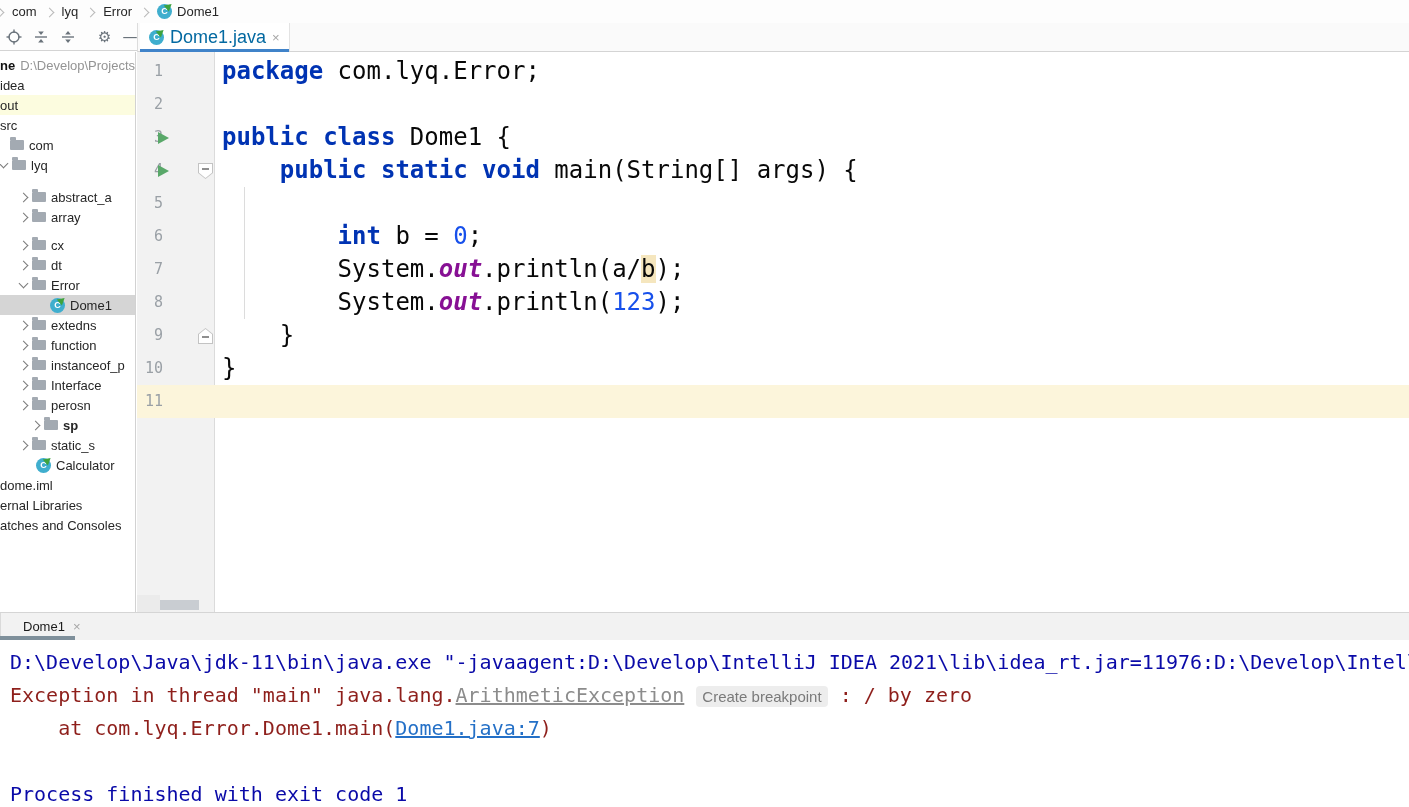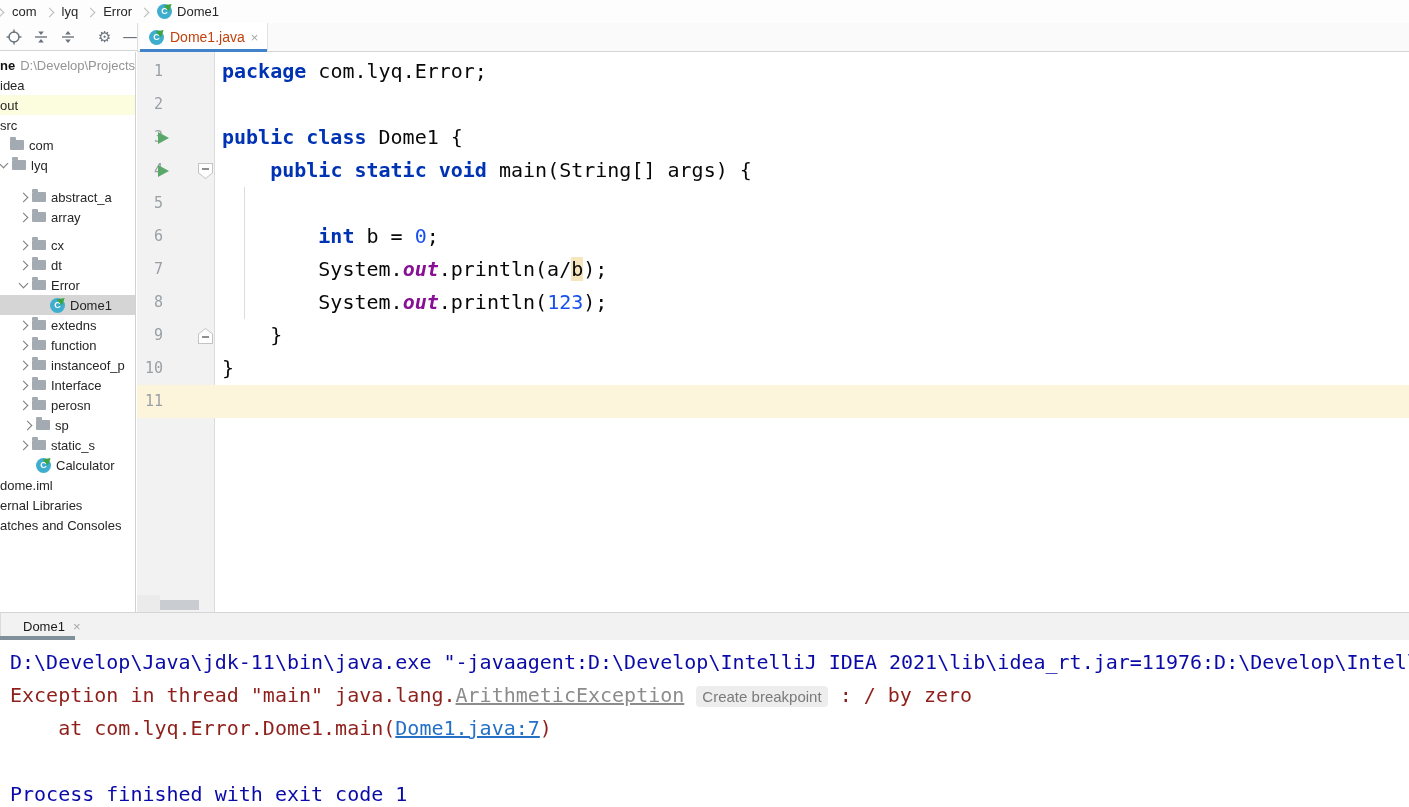"Dome1.java" .etab-label { color: #c2410c -> #0369a1; font-size: 14px -> 18px }
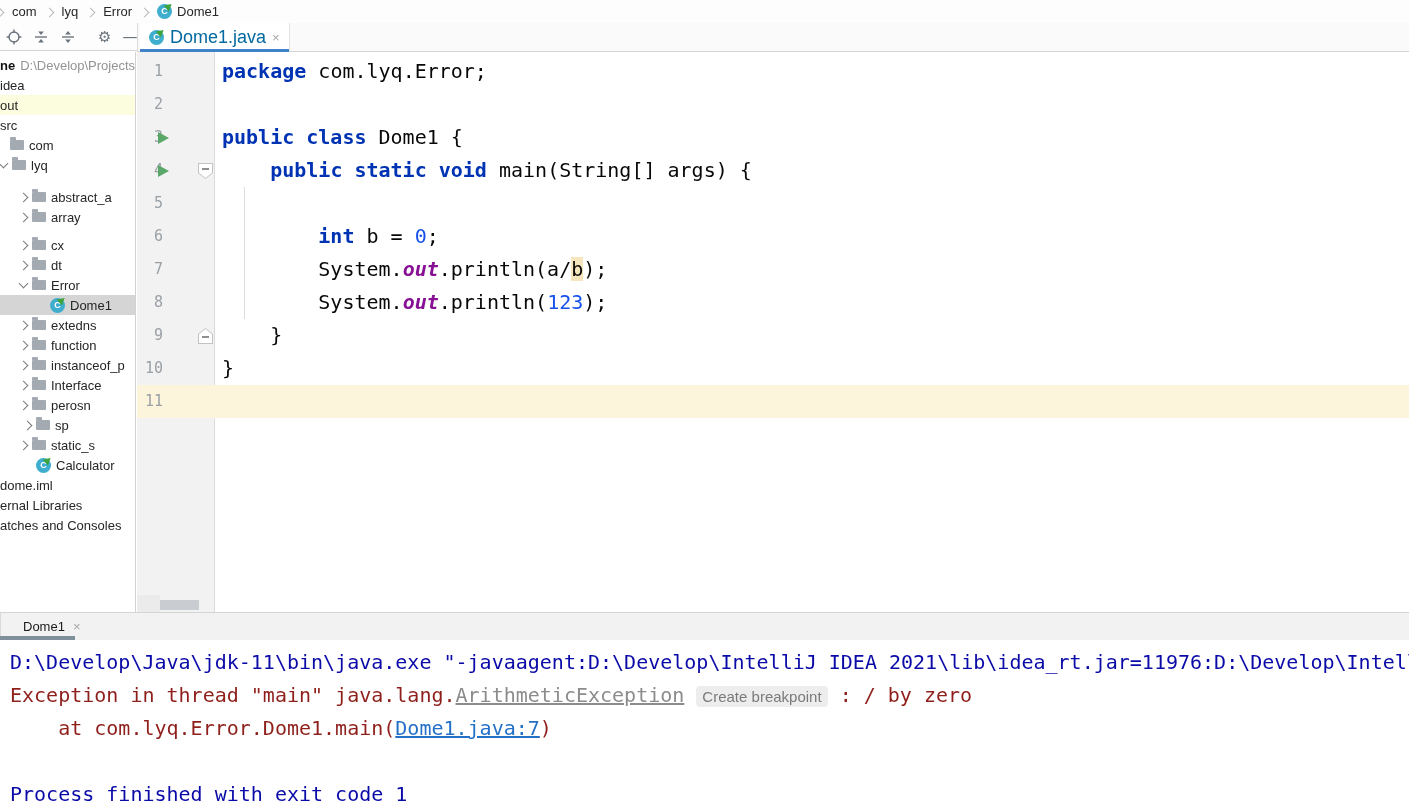"package com.lyq.Error;" .ecode { font-size: 20px -> 24px }
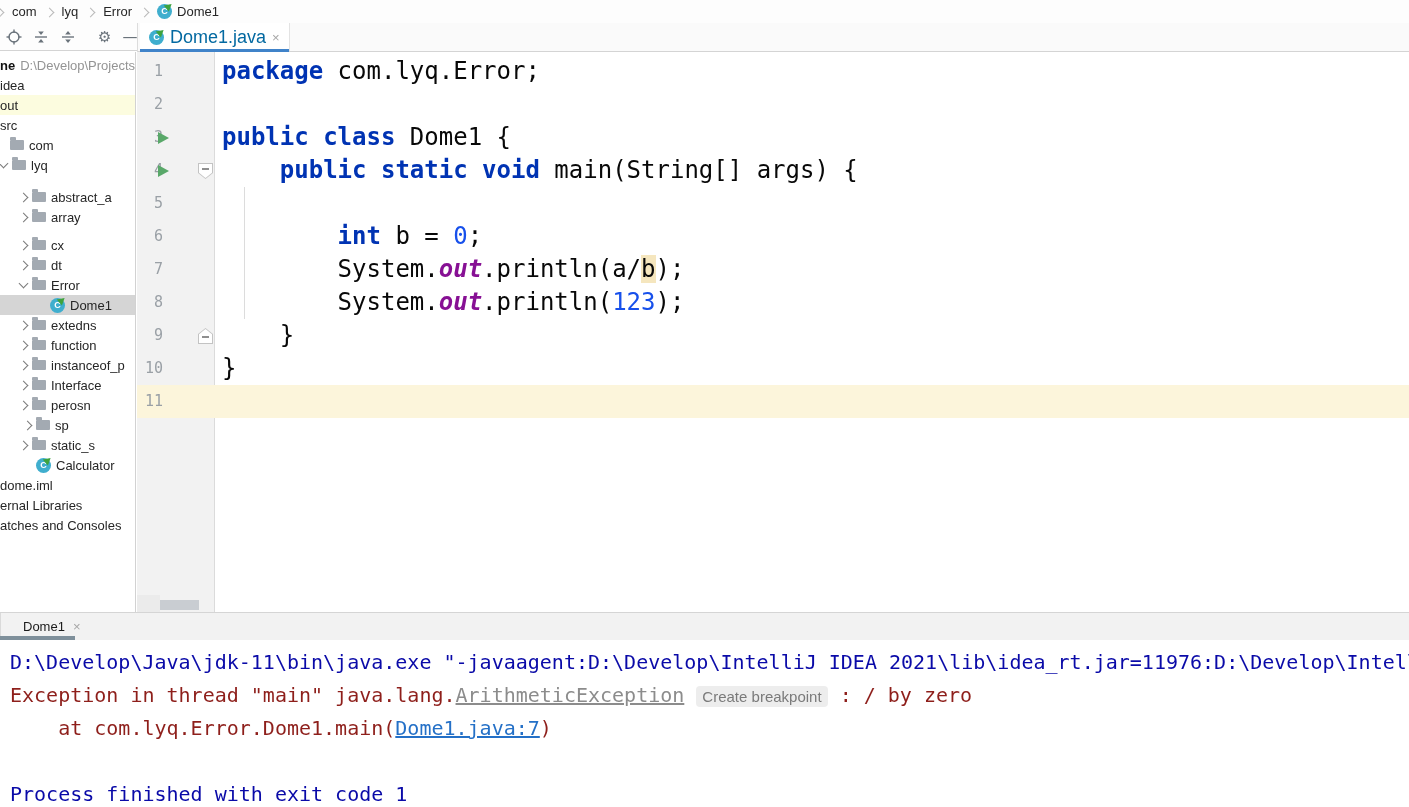"sp" div.trow { font-weight: none -> bold; padding-left: 24px -> 32px }
